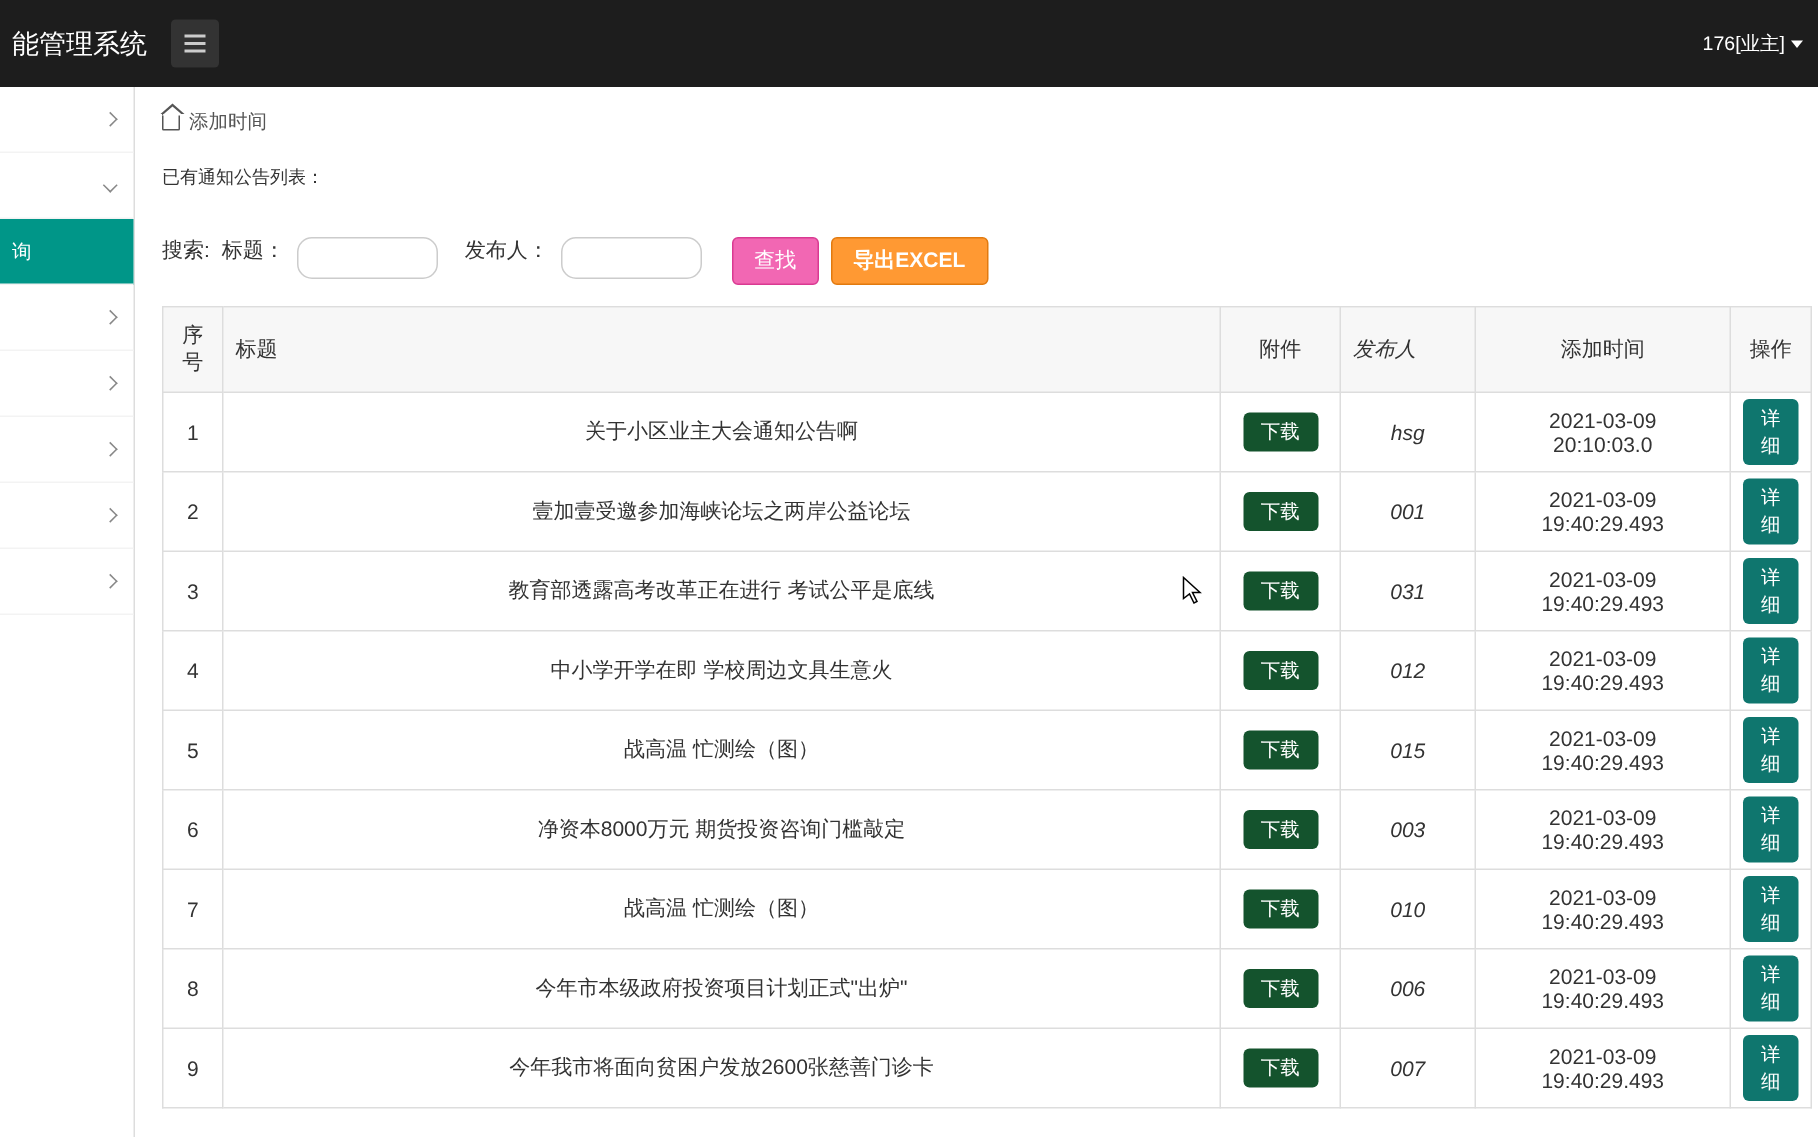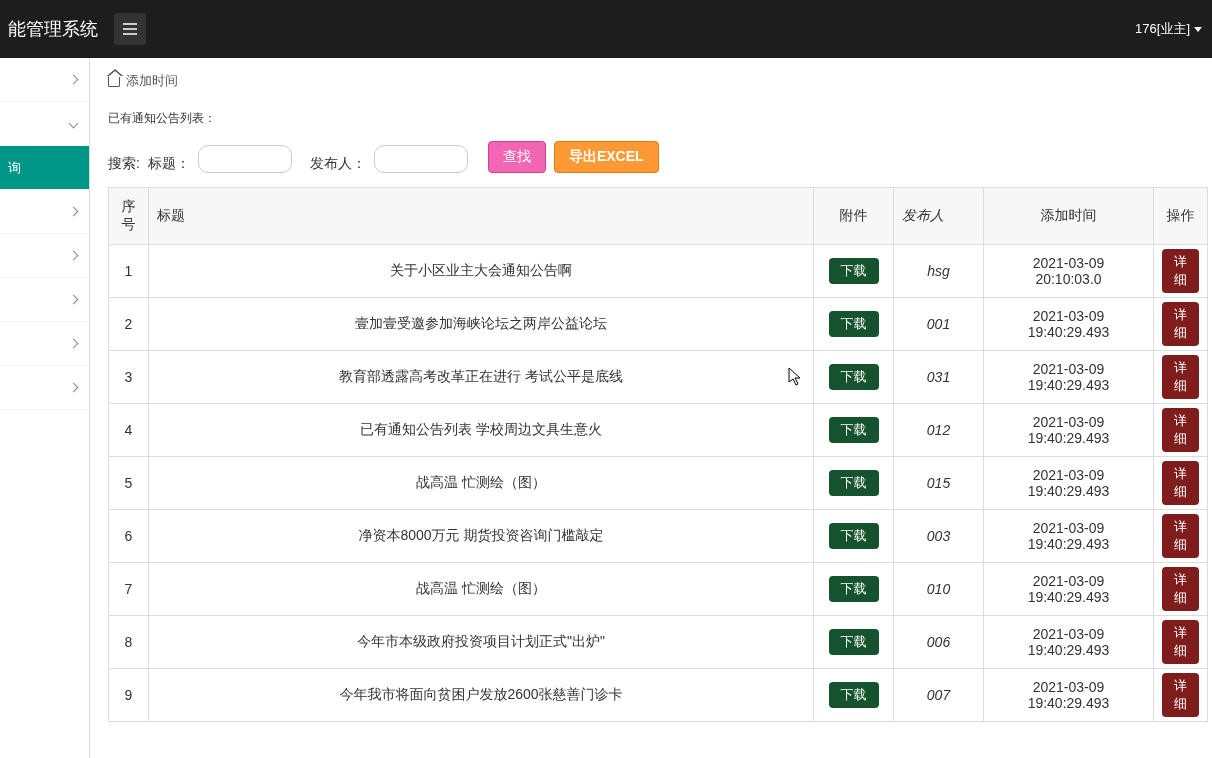"搜索:" .search-bar { align-items: flex-end -> flex-start; margin-top: none -> 17px }
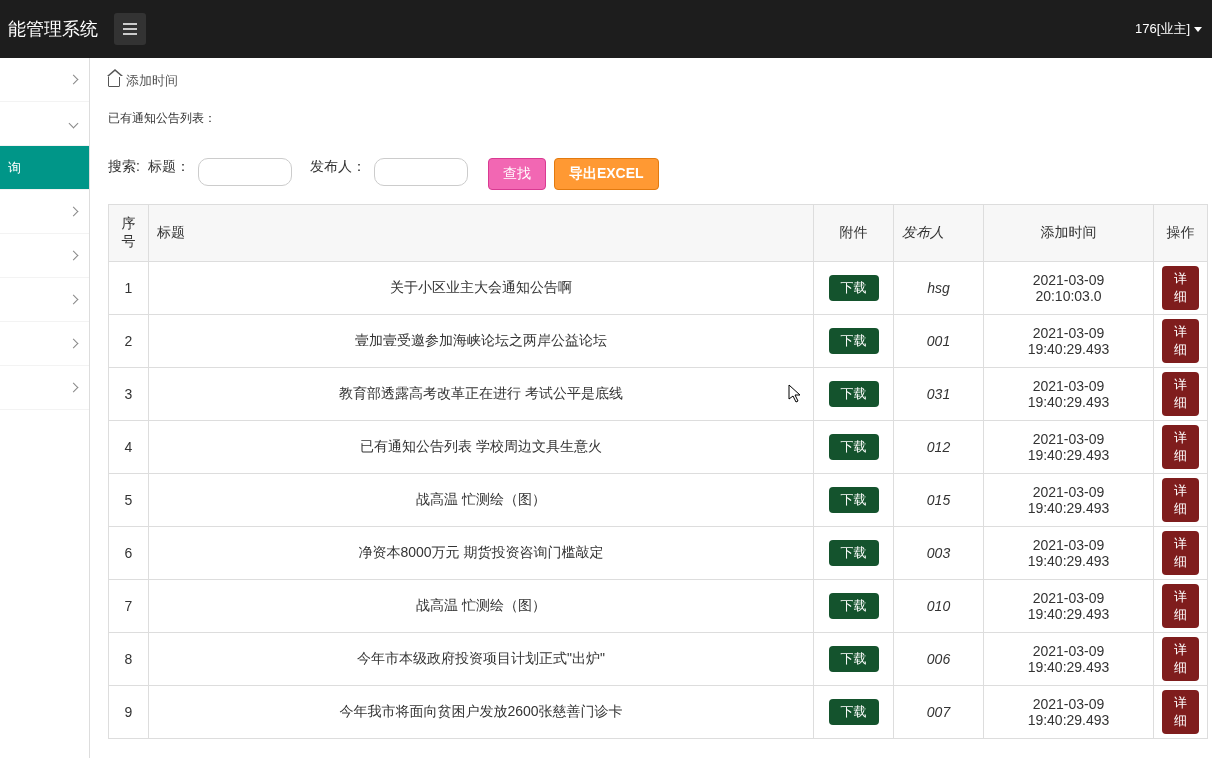"详细" .btn-detail { background: #7f1d1d -> #0f766e }
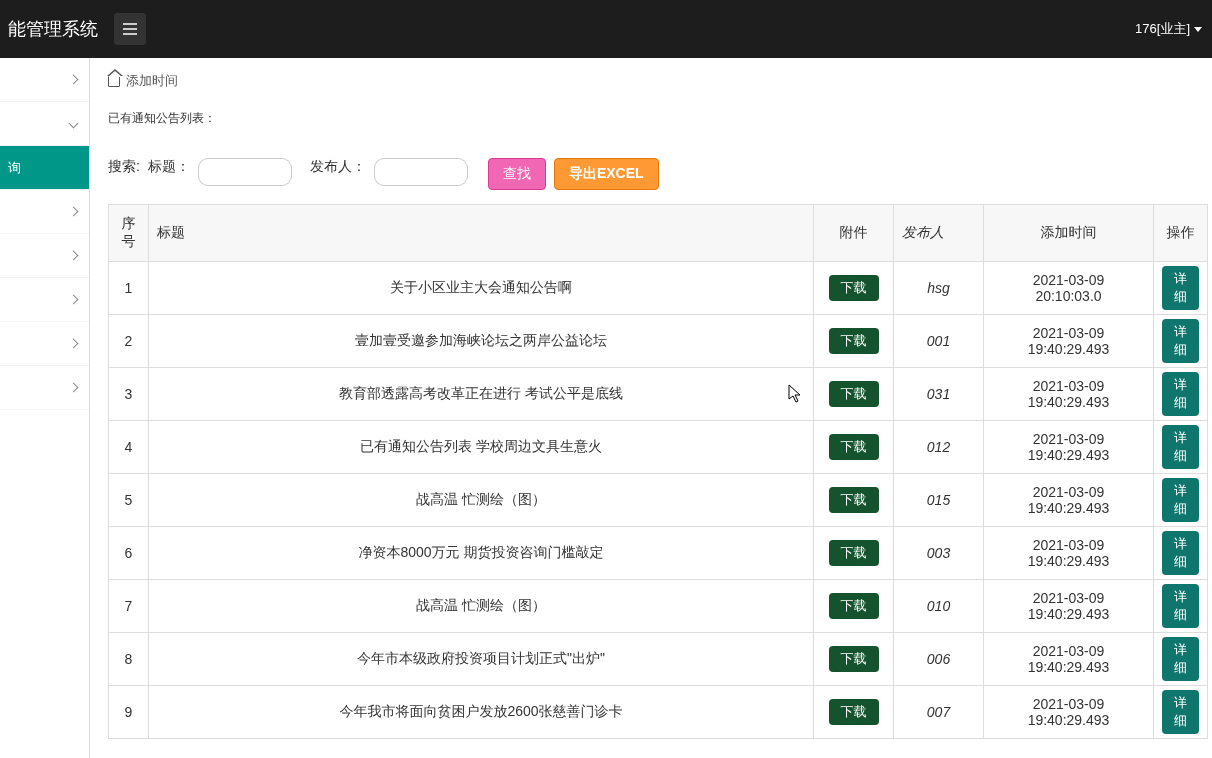"已有通知公告列表 学校周边文具生意火" td { text: 已有通知公告列表 -> 中小学开学在即 }
